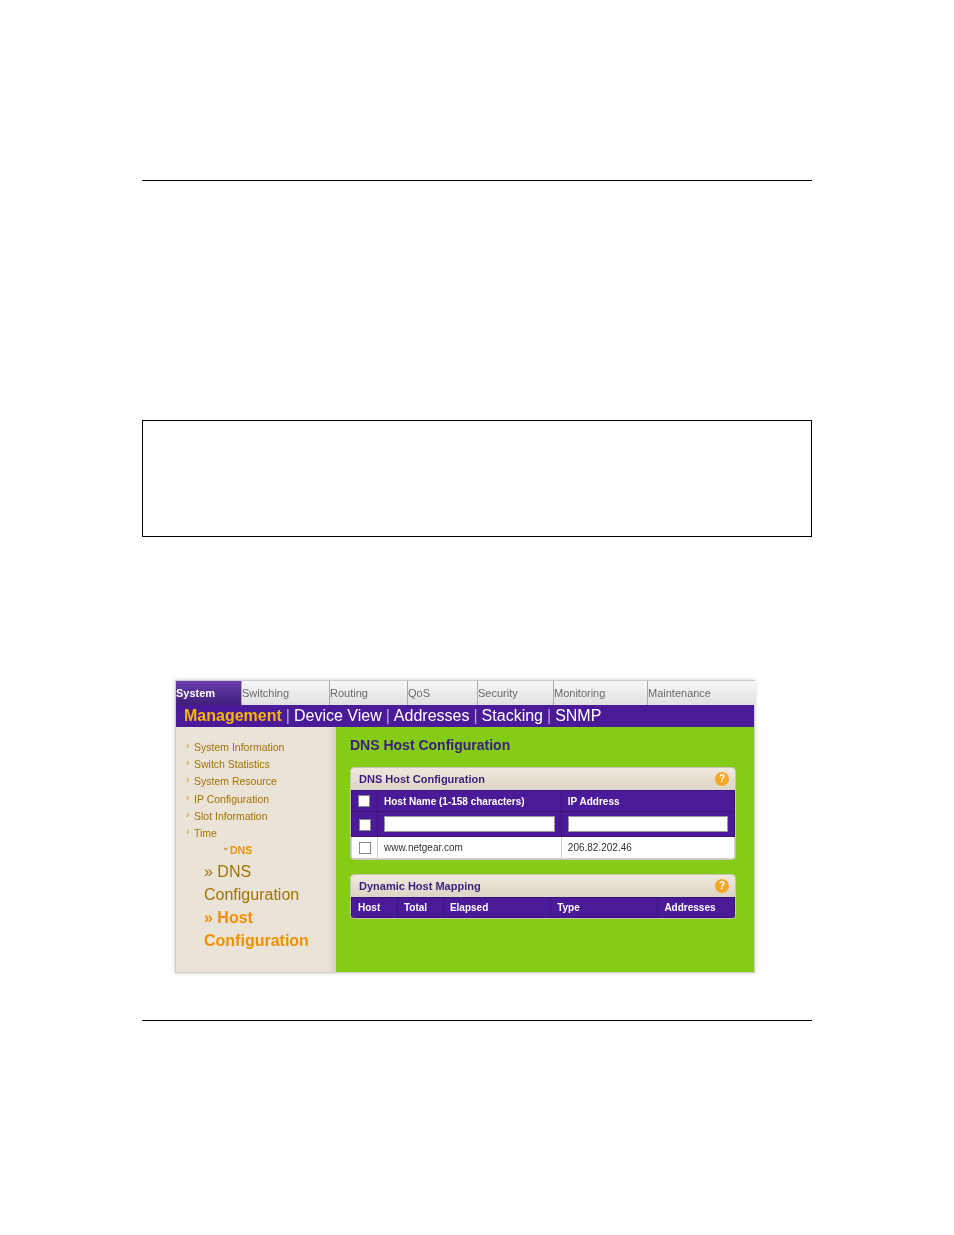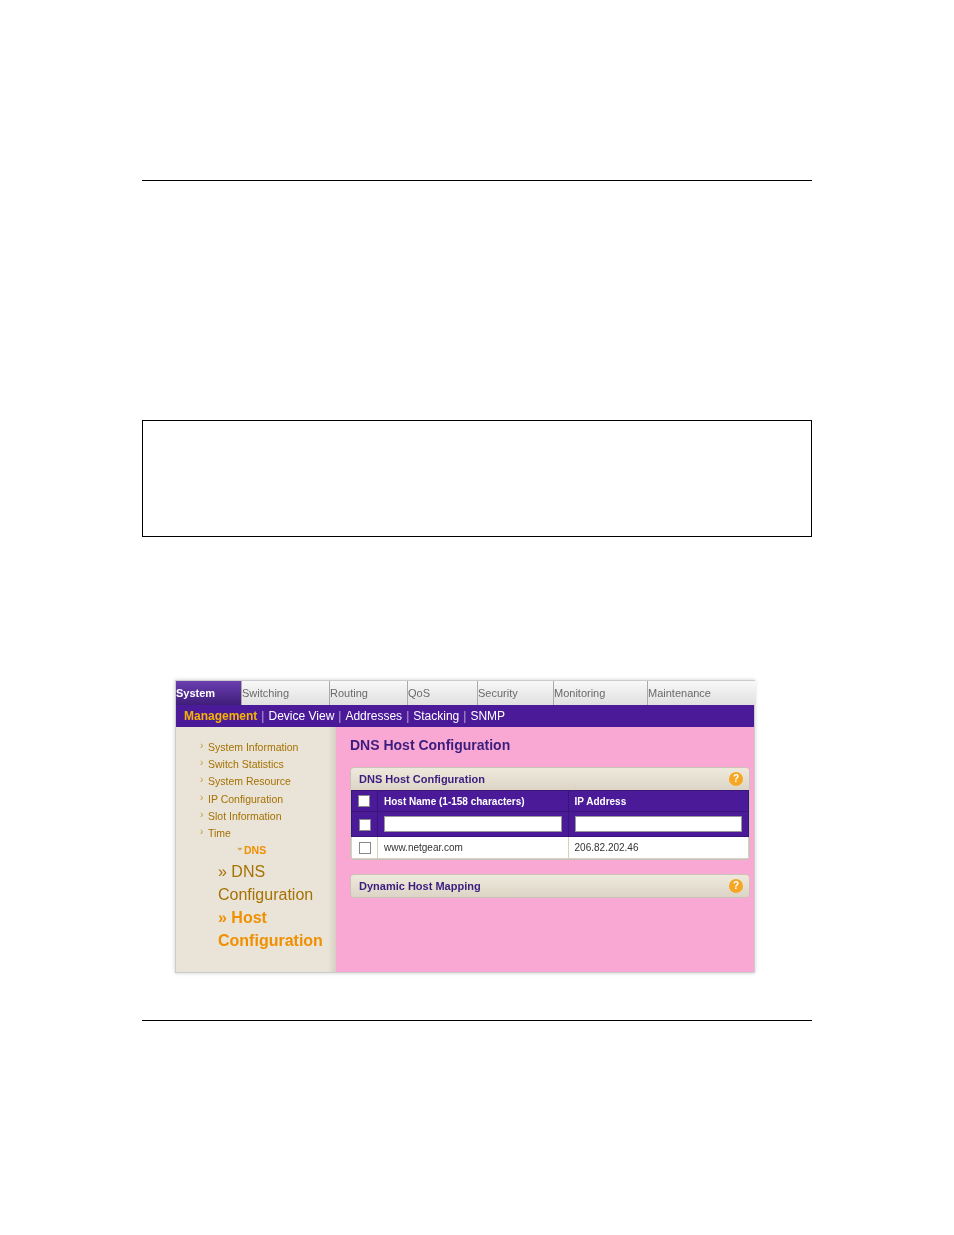"Management" .subnav { font-size: 12px -> 16px }
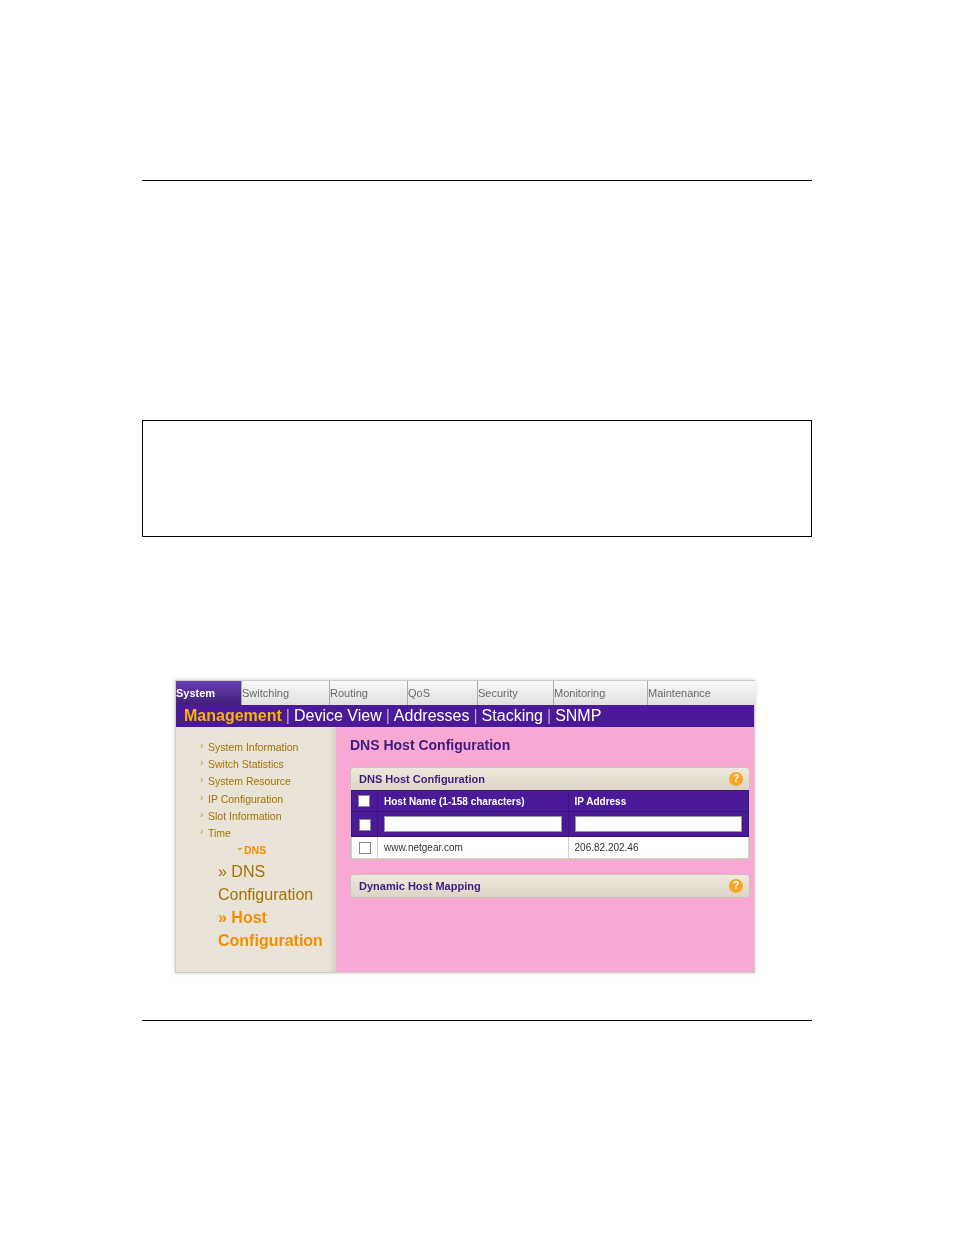"System Information" .sidebar { padding: 12px 6px 20px 24px -> 12px 6px 20px 10px }
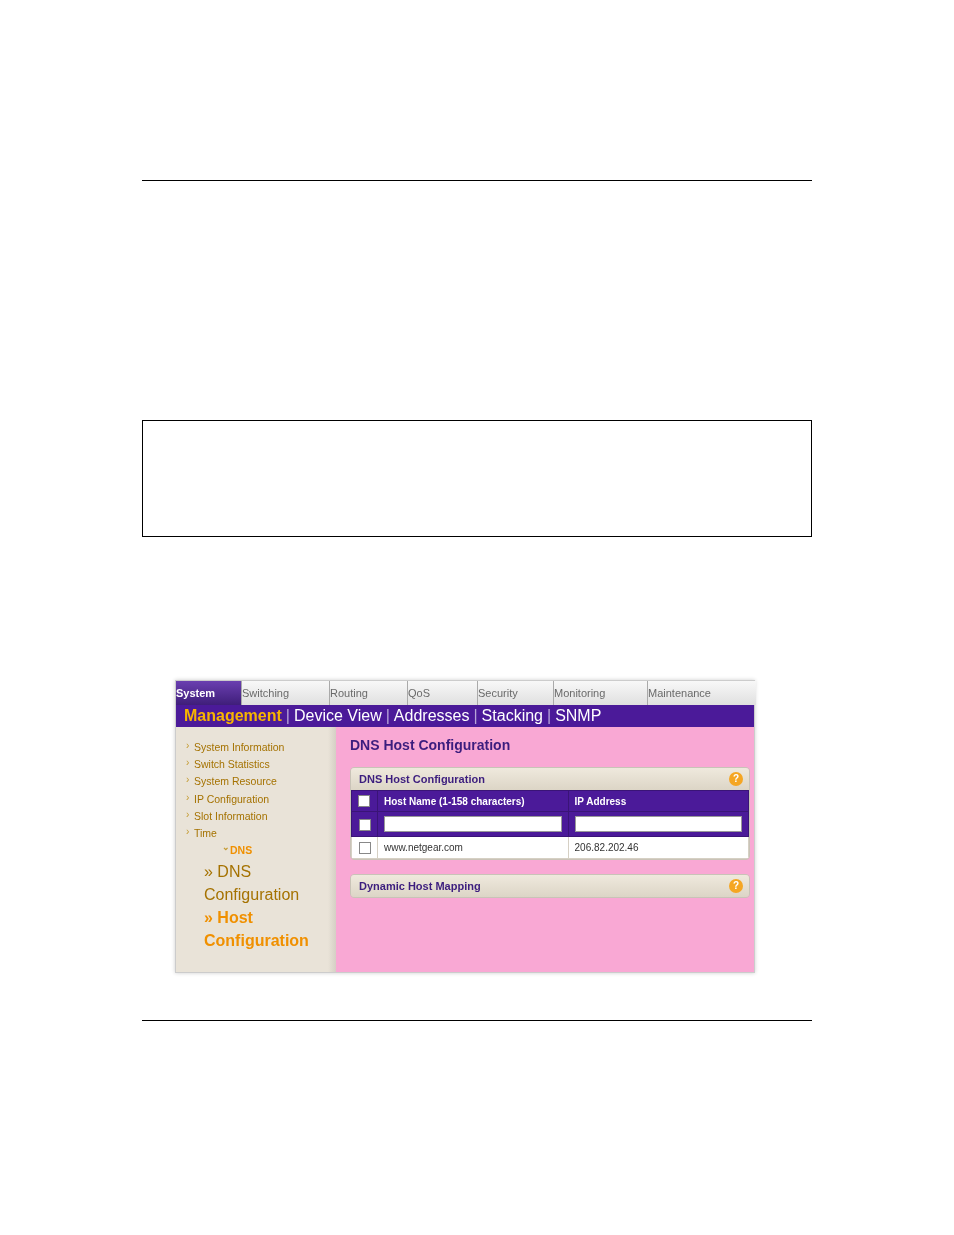"DNS Host Configuration" .main { background: #f9a8d4 -> #84cc16; padding: 10px 4px 20px 14px -> 10px 18px 20px 14px }
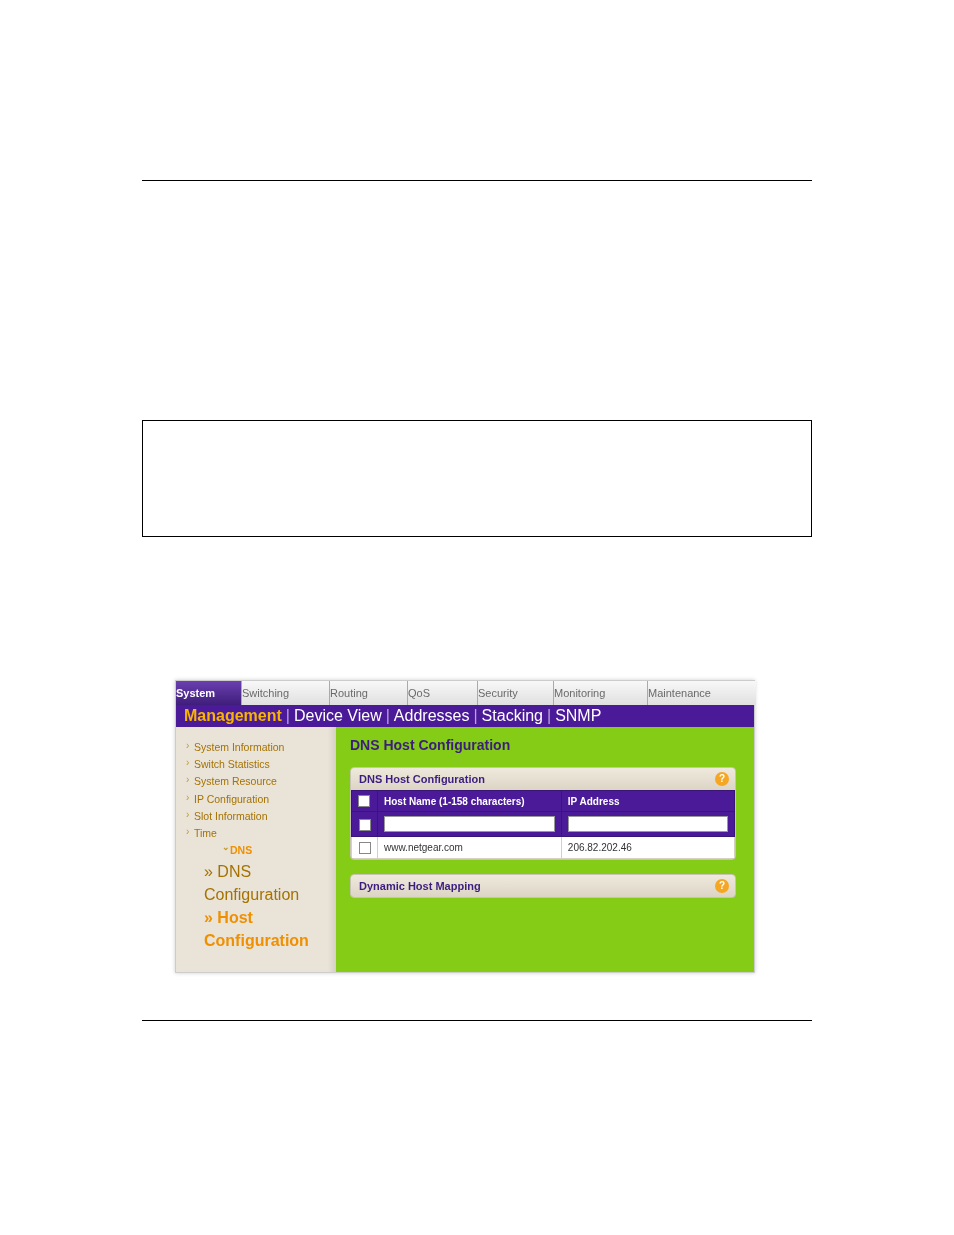"Host" div.panel-body { html: none -> <div> <table> <tbody> <tr> <th>Host</th> <th>Total</th> <th>Elapsed</th> <th>Type</th> <th>Addresses</th> </tr> </tbody> </table> </div> }
